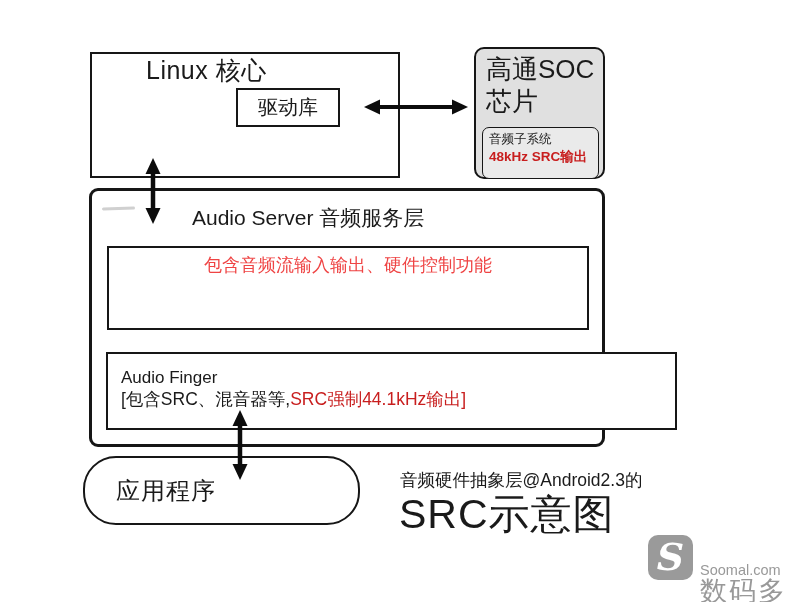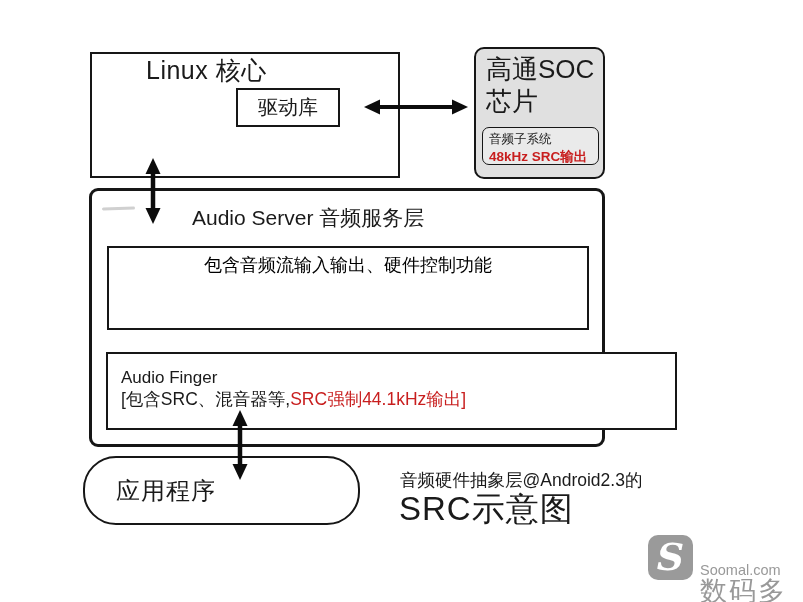"音频子系统" .soc-inner { height: 38px -> 52px }
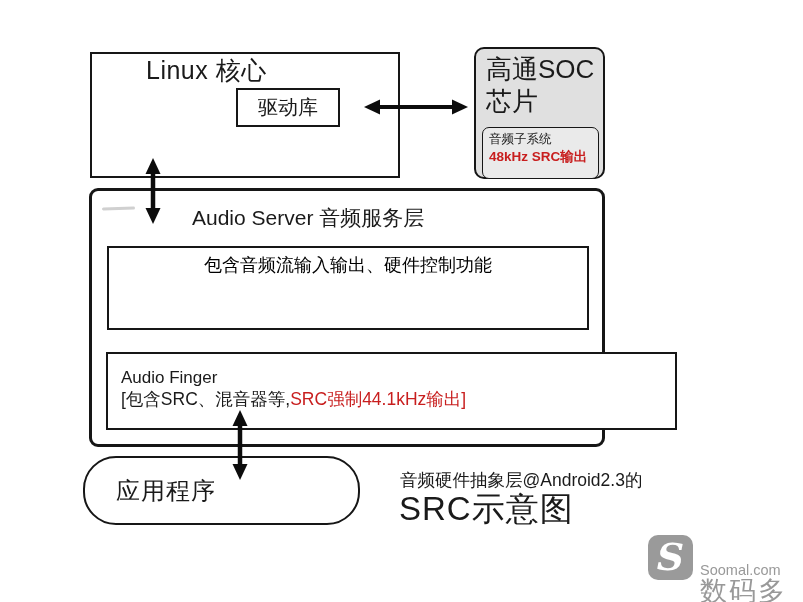"包含音频流输入输出、硬件控制功能" .hal-subtitle { color: #000000 -> #ef4444 }
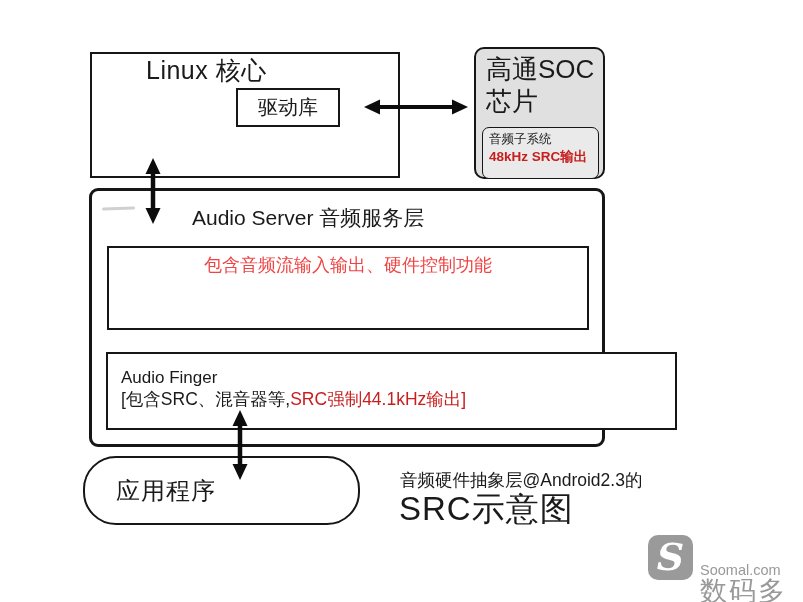"SRC示意图" .caption-line2 { font-size: 33px -> 41px }
